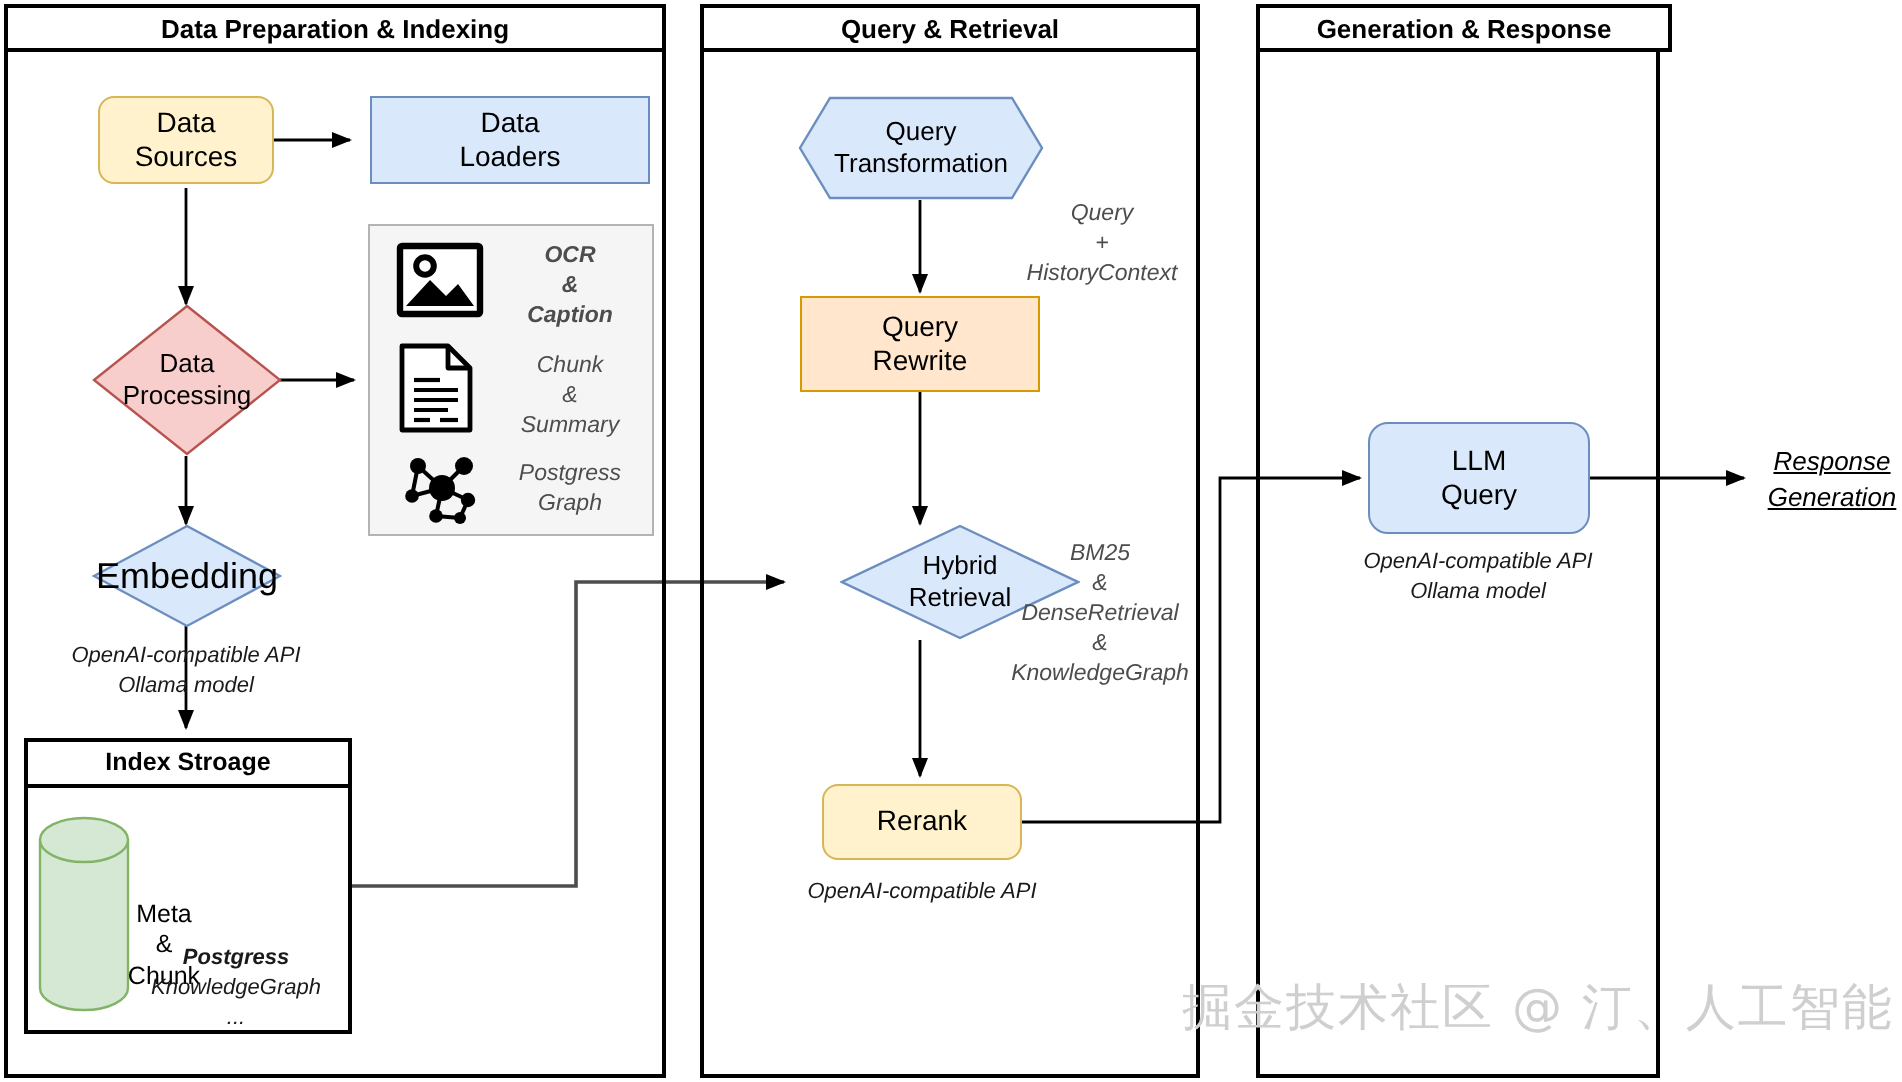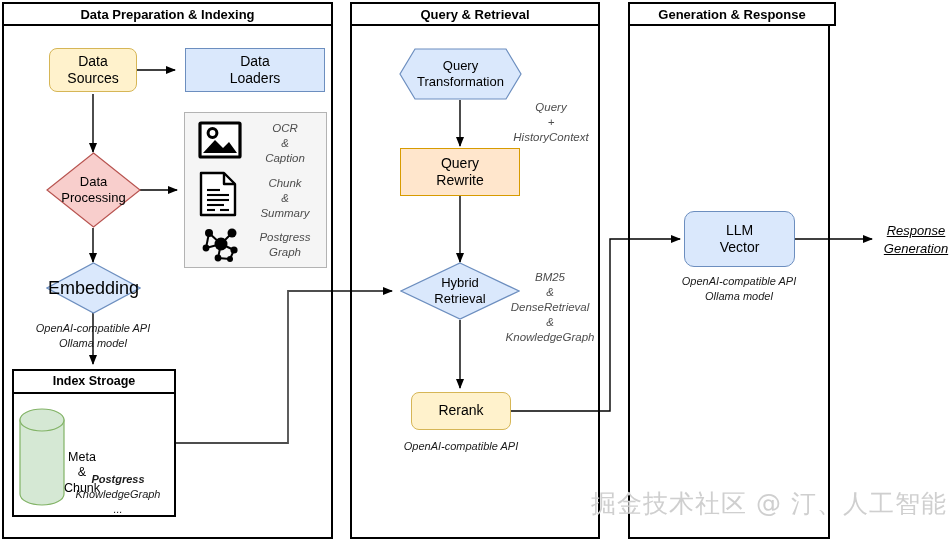"OCR" div.lbl { font-weight: none -> bold }
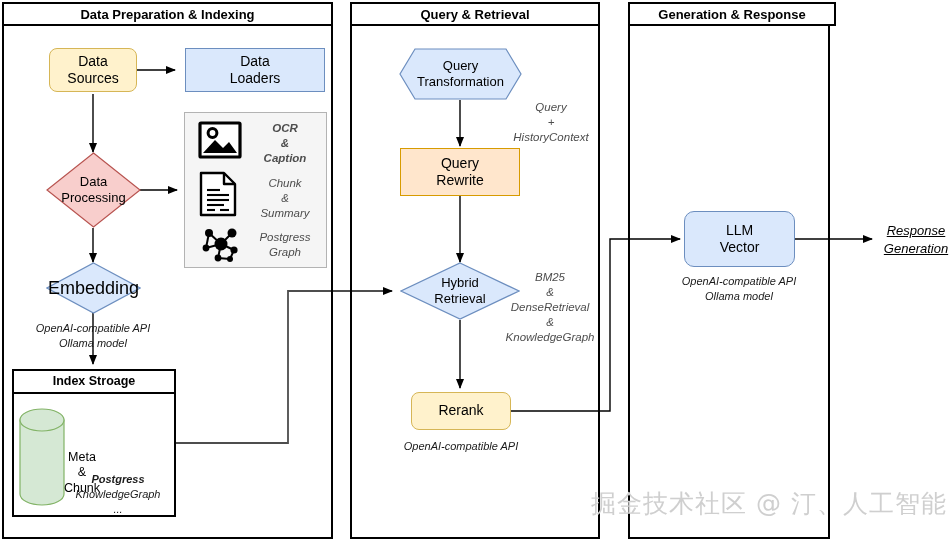"LLM" div.node { text: Vector -> Query }
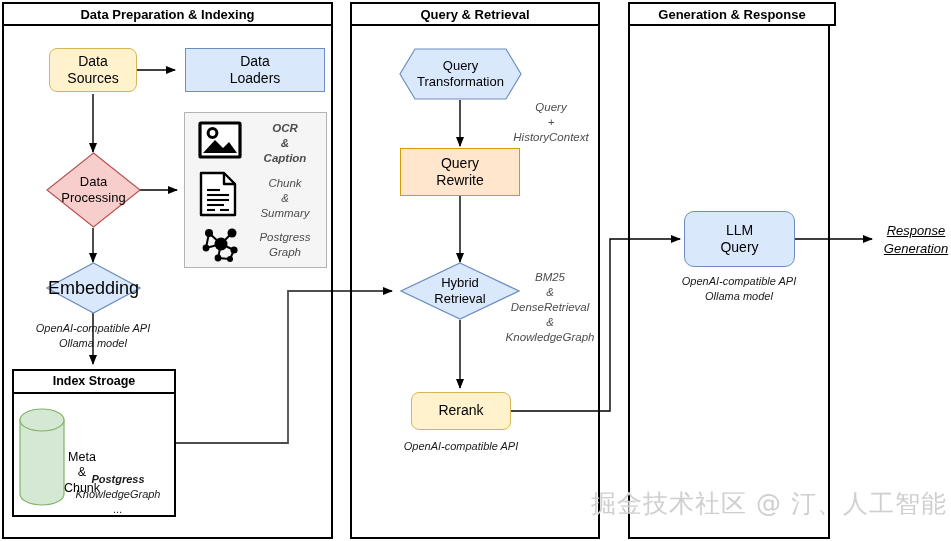"Hybrid" div.shape-wrap { left: 400px -> 420px }
